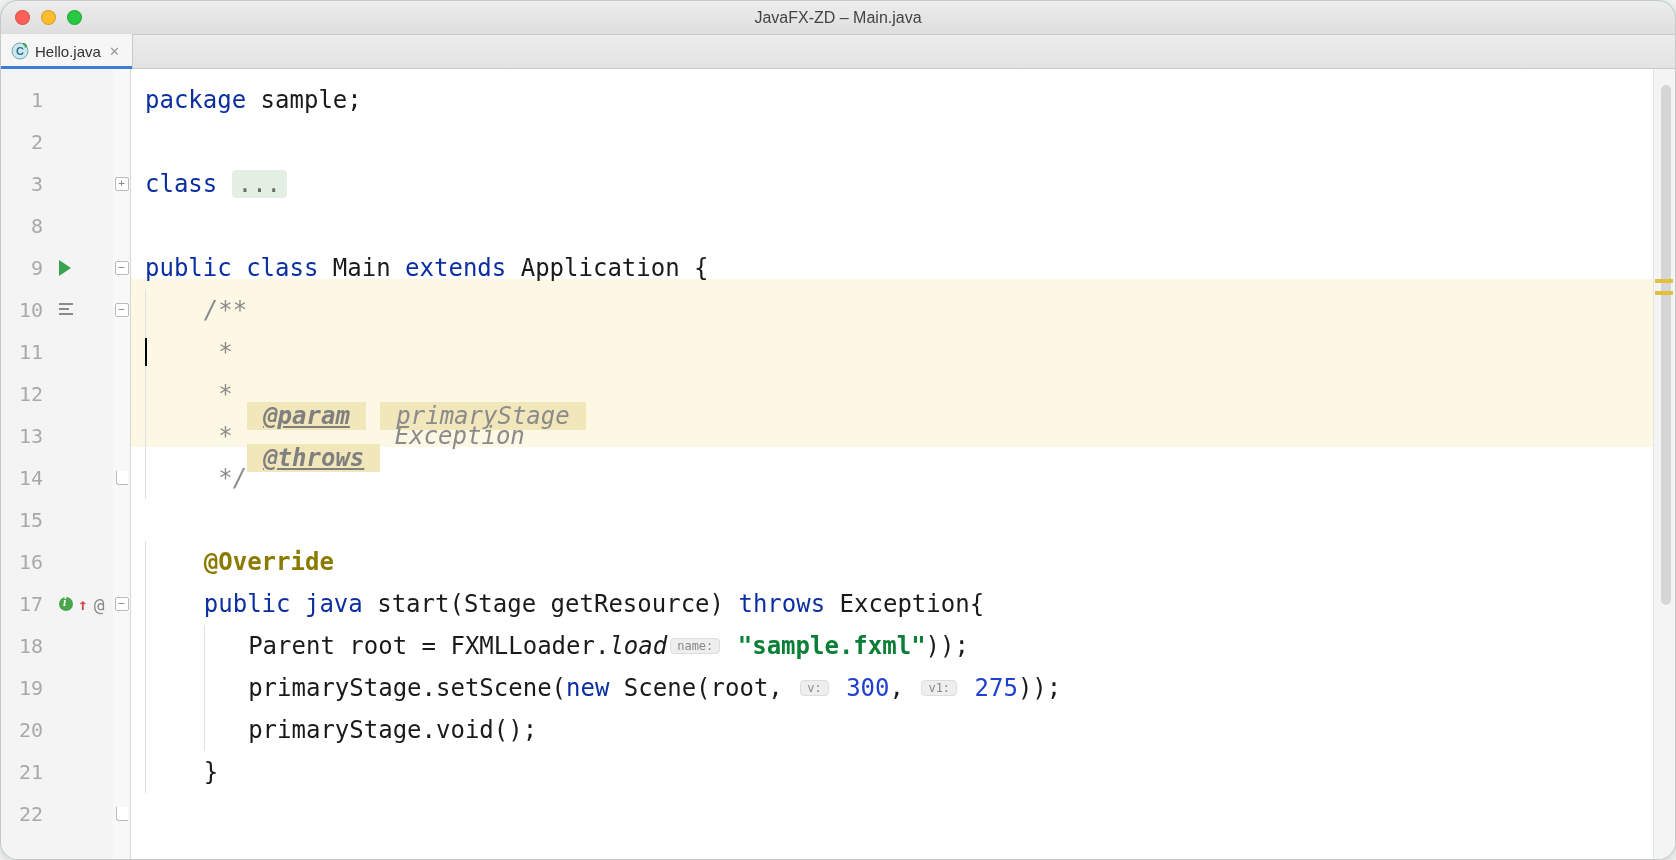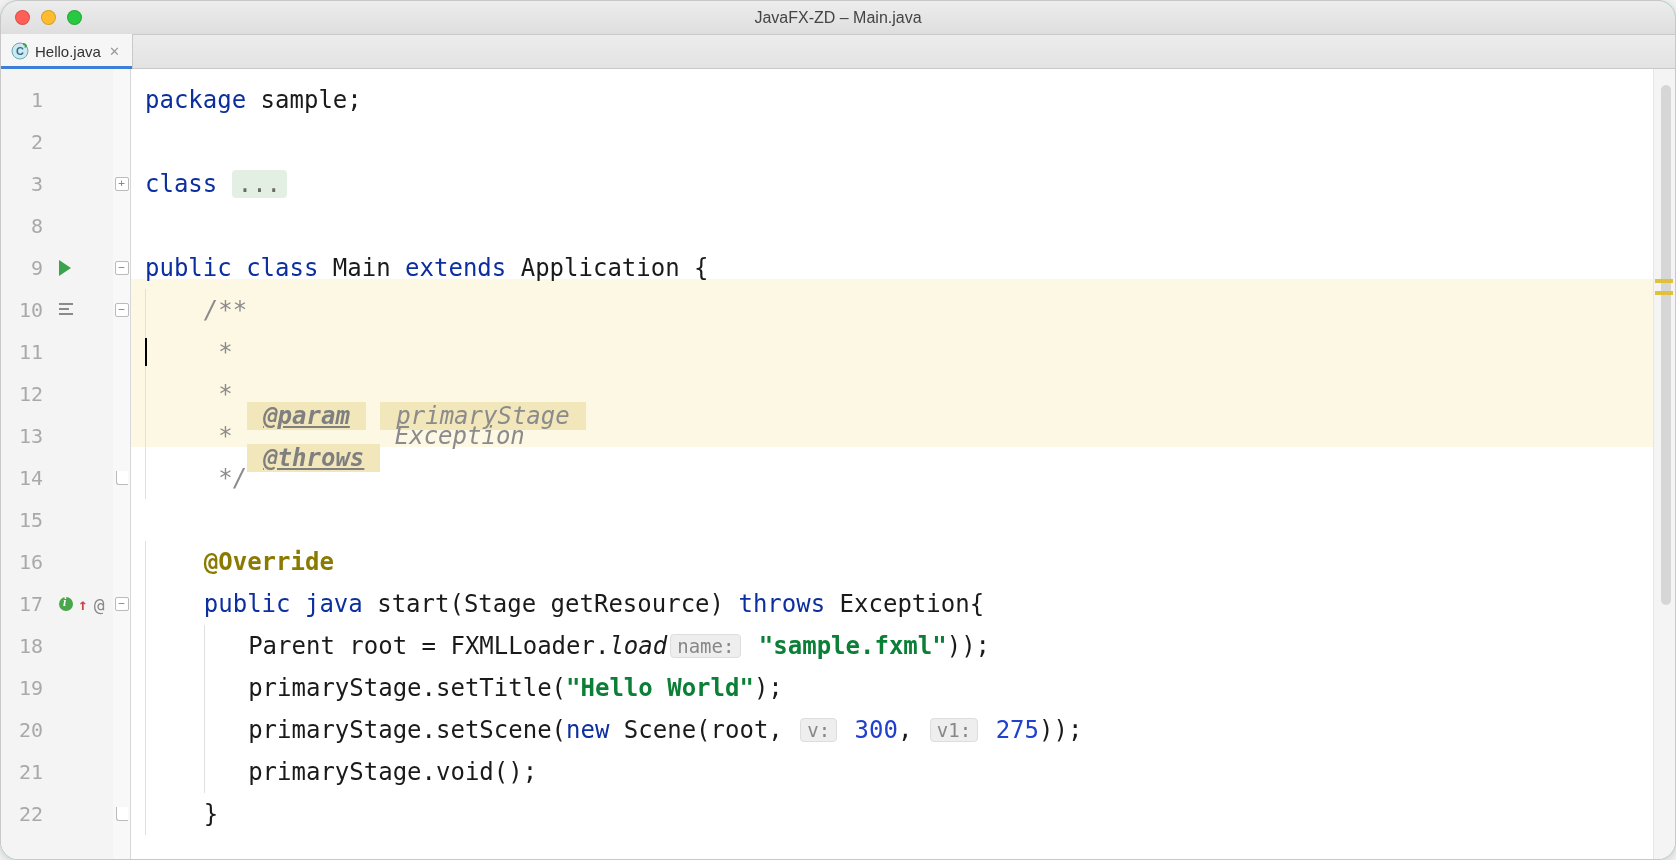"name:" .hint { font-size: 19px -> 12px }
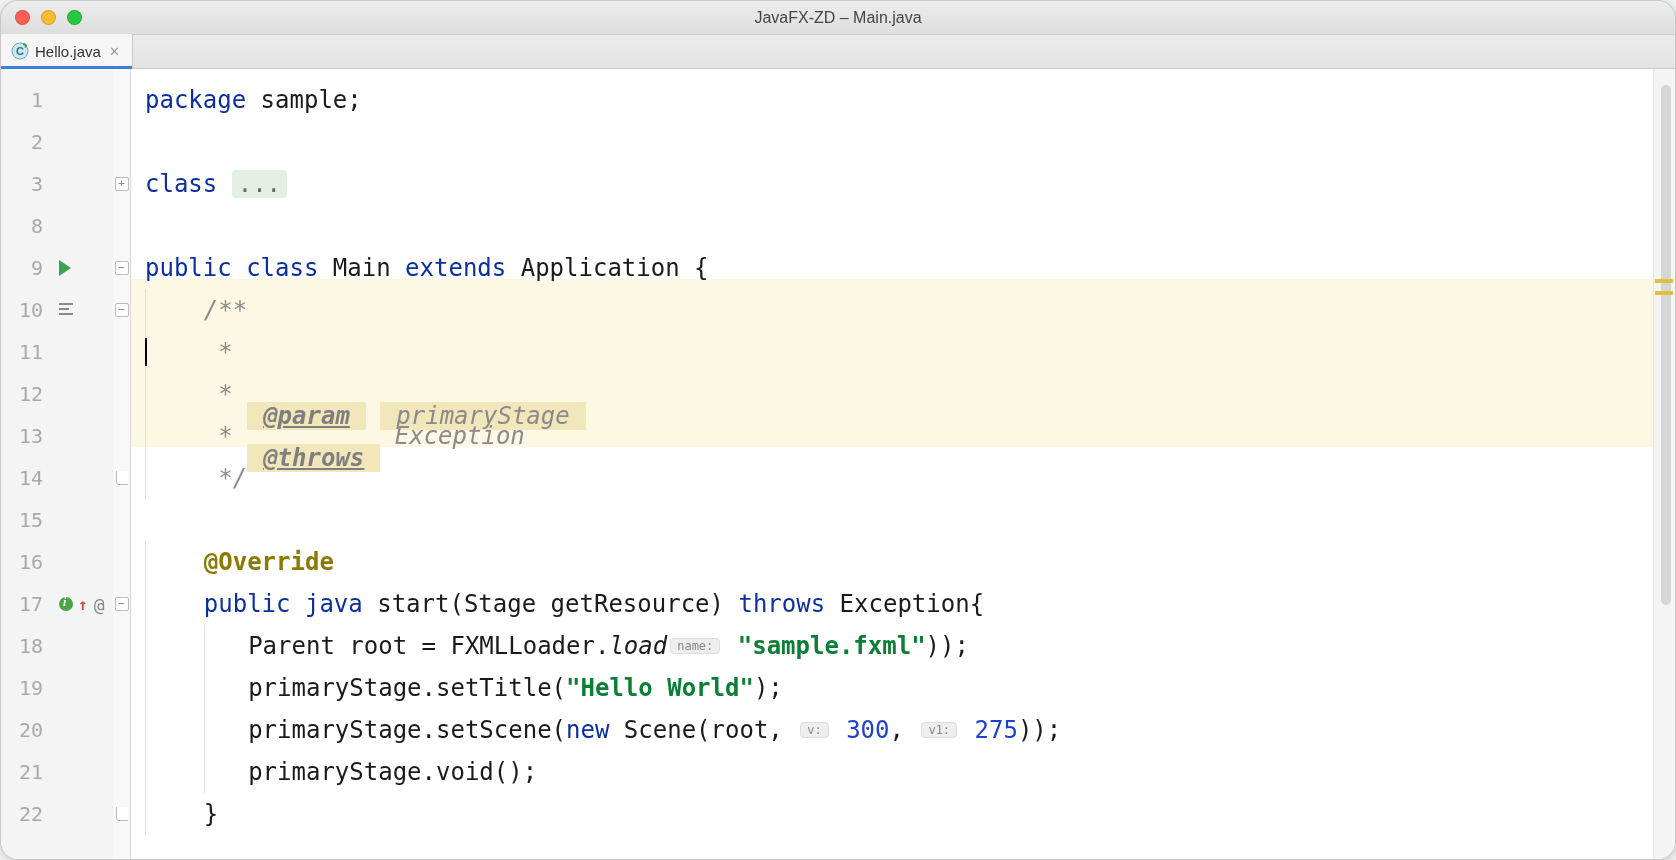"primaryStage.setTitle(" div.code-row { html: <div><span></span><span> </span><span></span><span> </span><span>primaryStage.setTitle(</span><span>"Hello World"</span><span>);</span></div> -> none }
